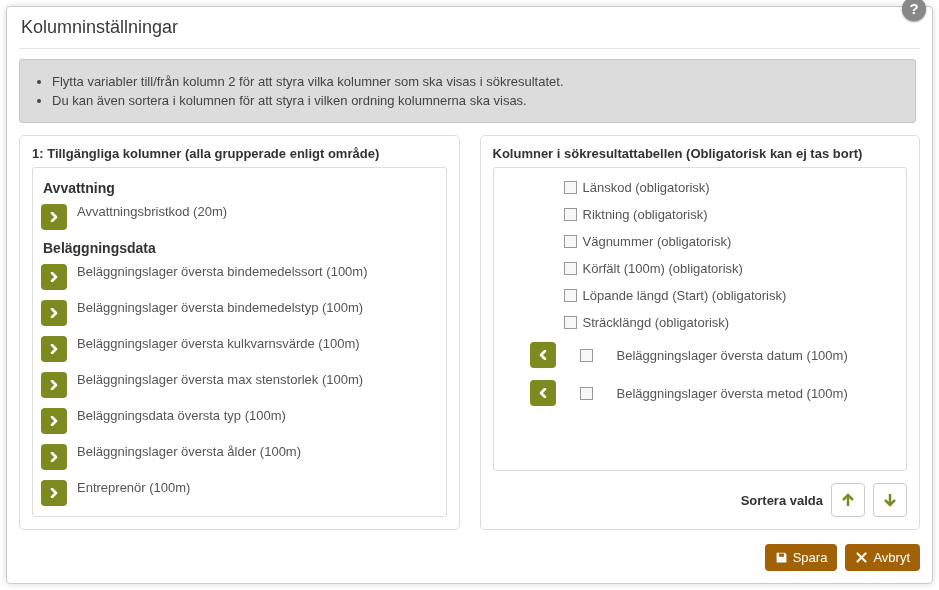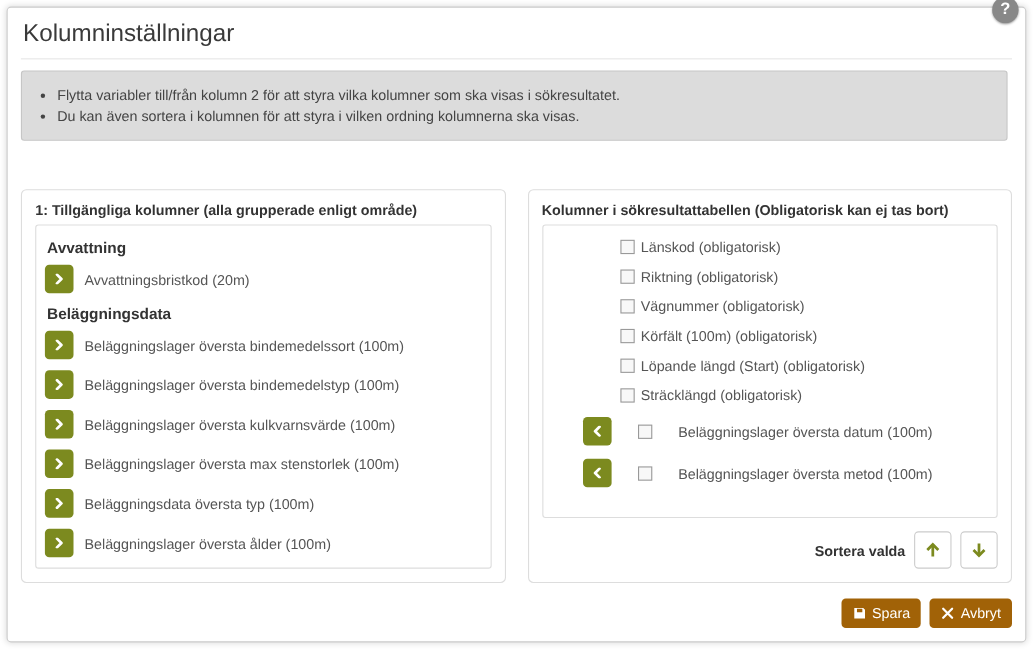"Kolumninställningar" .title { font-size: 22px -> 18px }
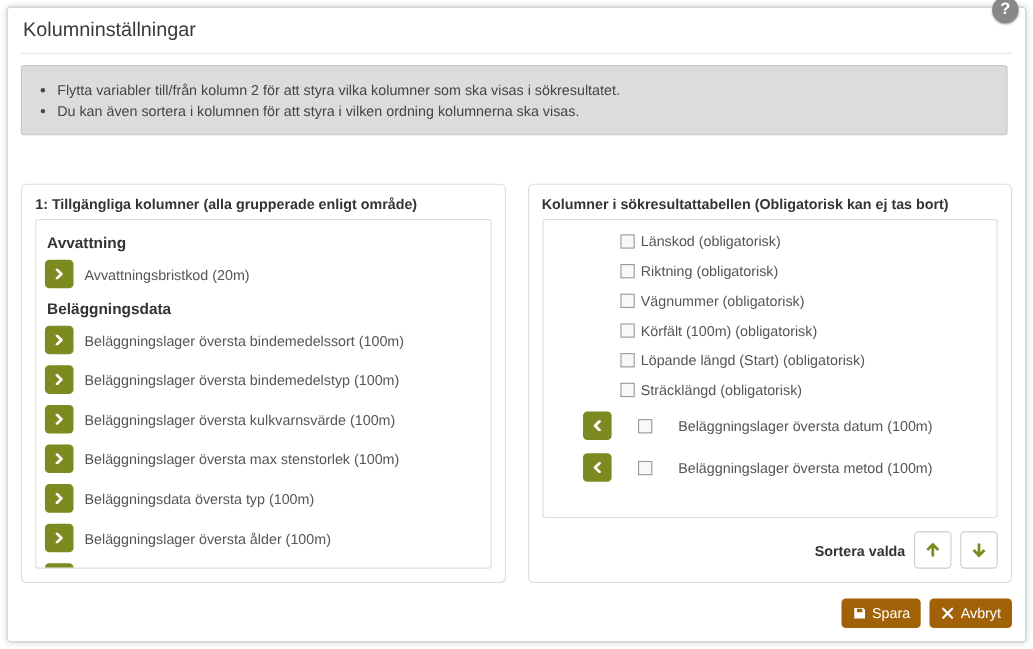"1: Tillgängliga kolumner (alla" .columns { margin-top: 32px -> none }
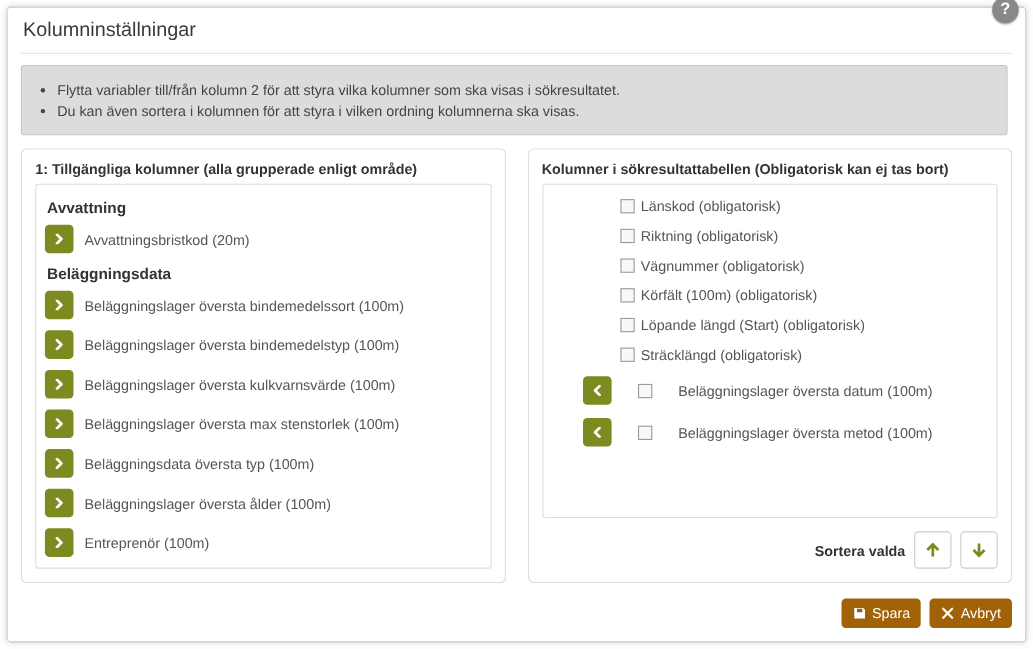"Avvattningsbristkod (20m)" .avail-row { align-items: center -> none }
